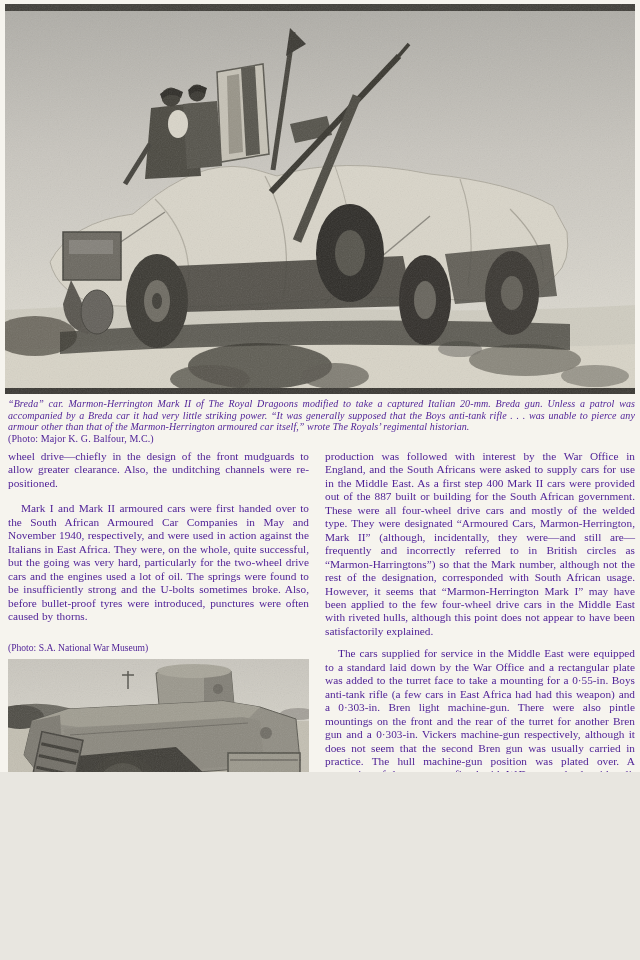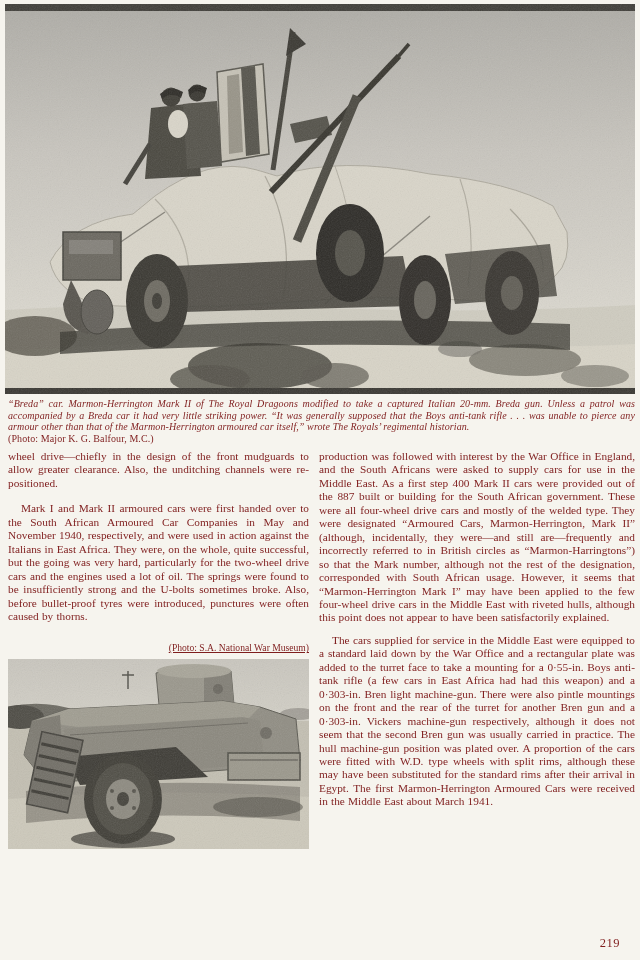"“Breda” car. Marmon-Herrington Mark II" .page { color: #7f1d1d -> #4c1d95; height: 960px -> 772px }
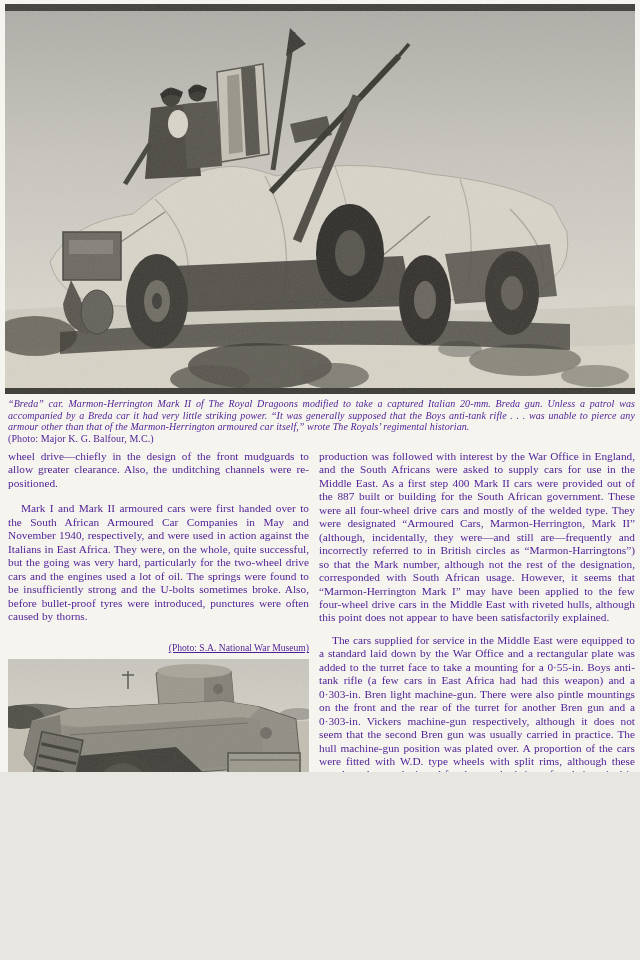"wheel drive—chiefly in the design" .columns { gap: 10px -> 16px }
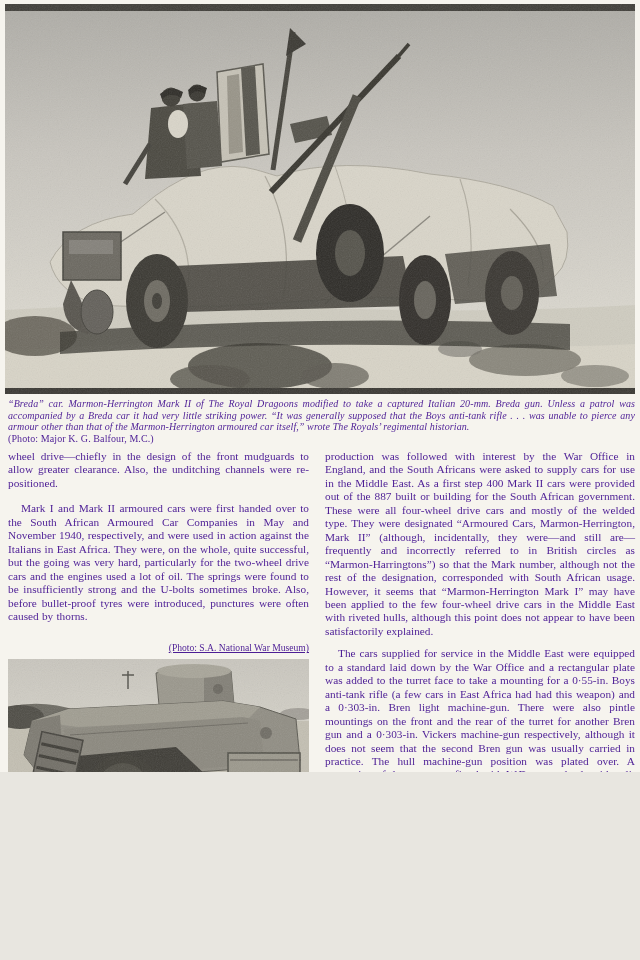"(Photo: S.A. National War Museum)" .caption-bottom .credit { text-align: right -> left; text-decoration: underline -> none }
